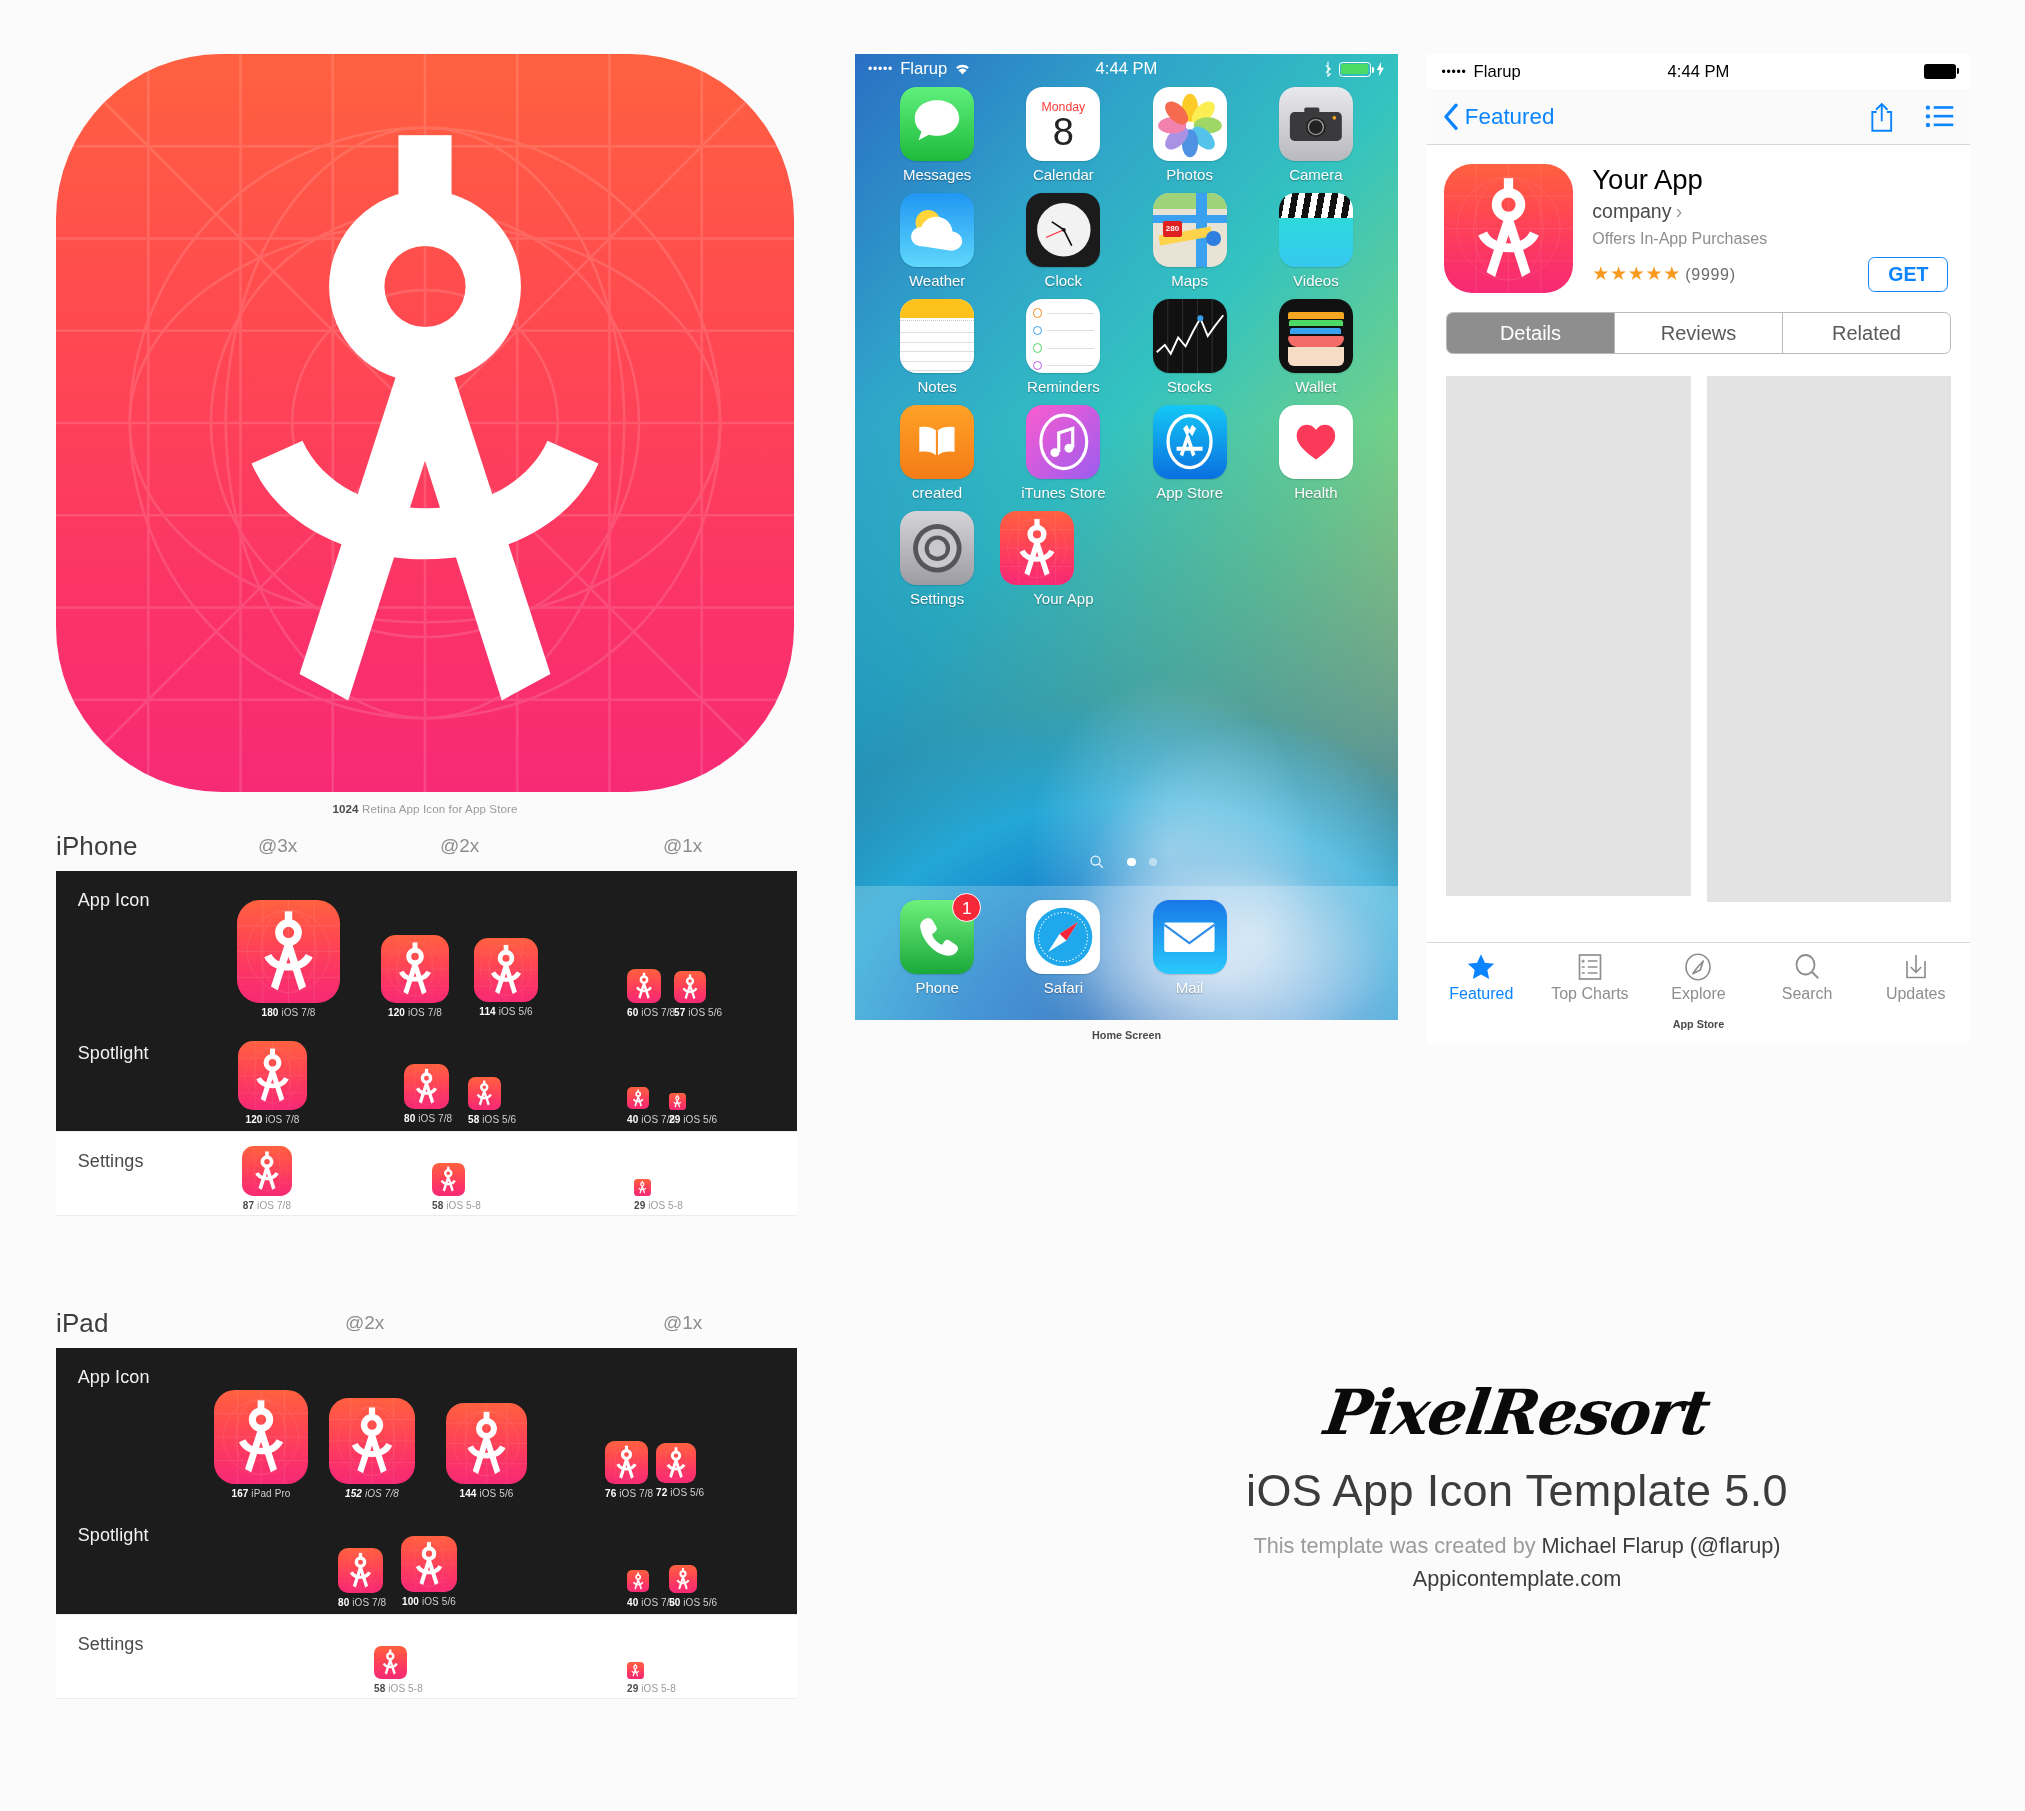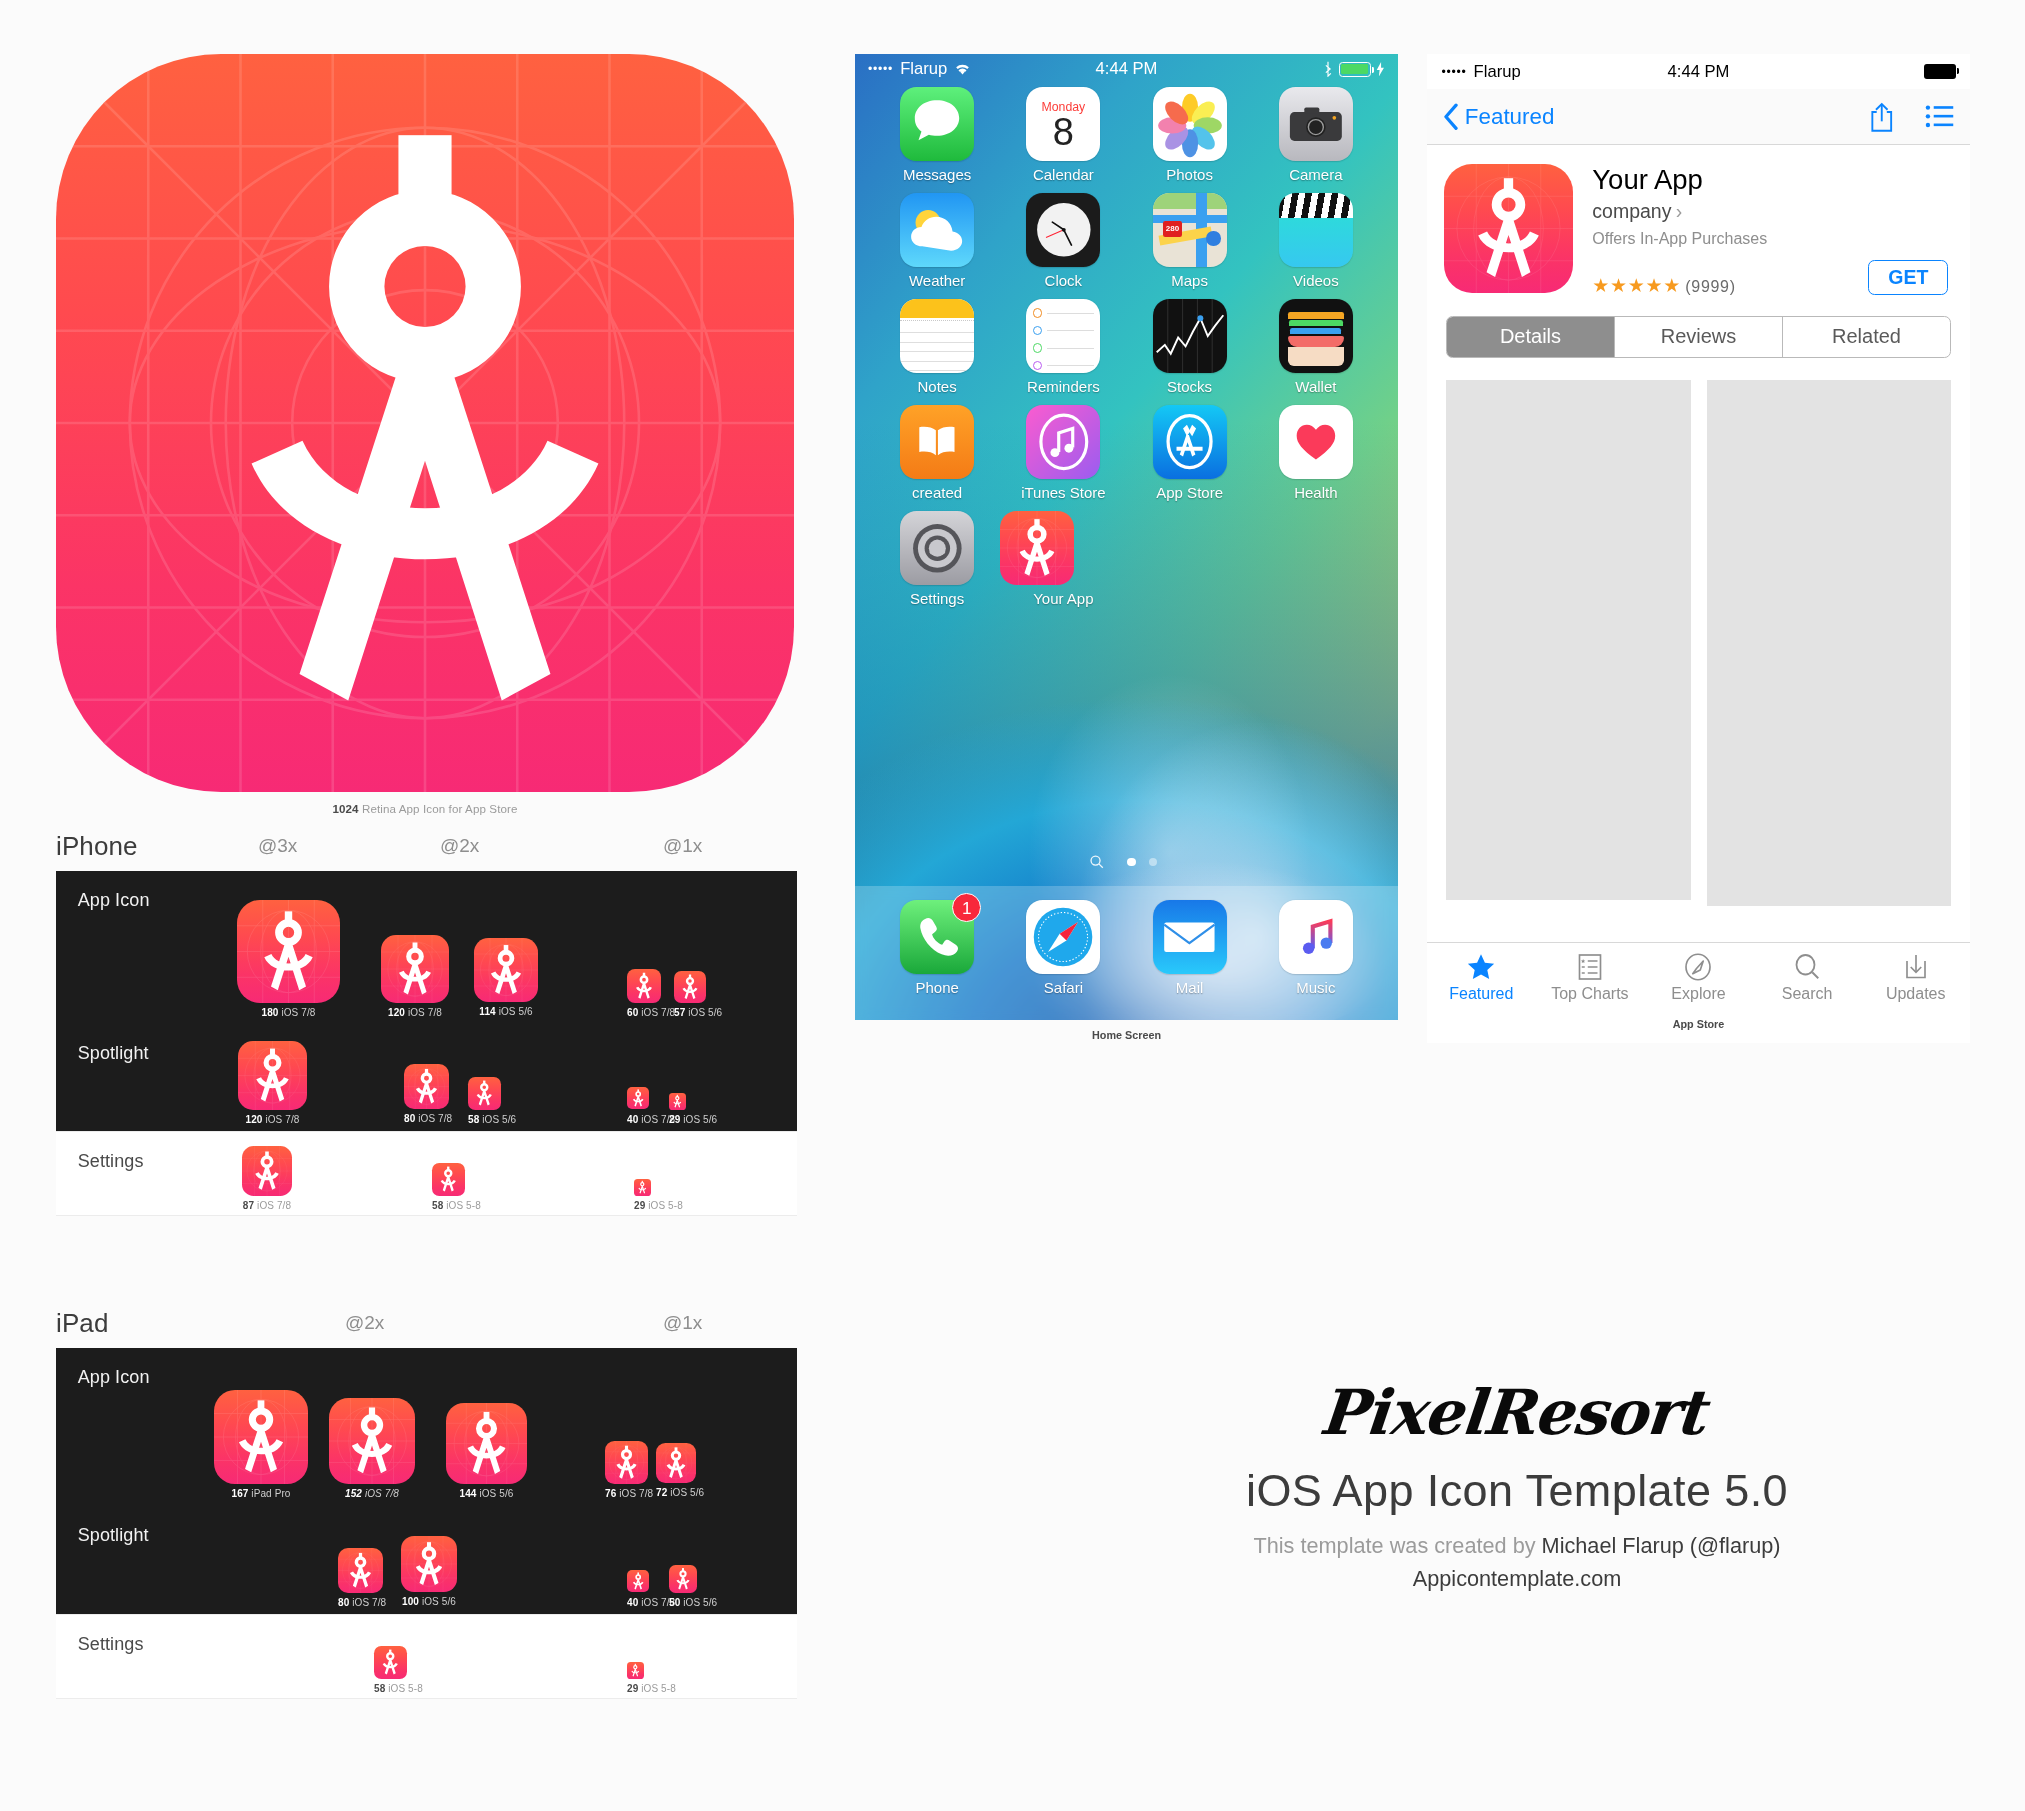"★★★★★ (9999)" .st-rate { margin-top: 26px -> 14px }
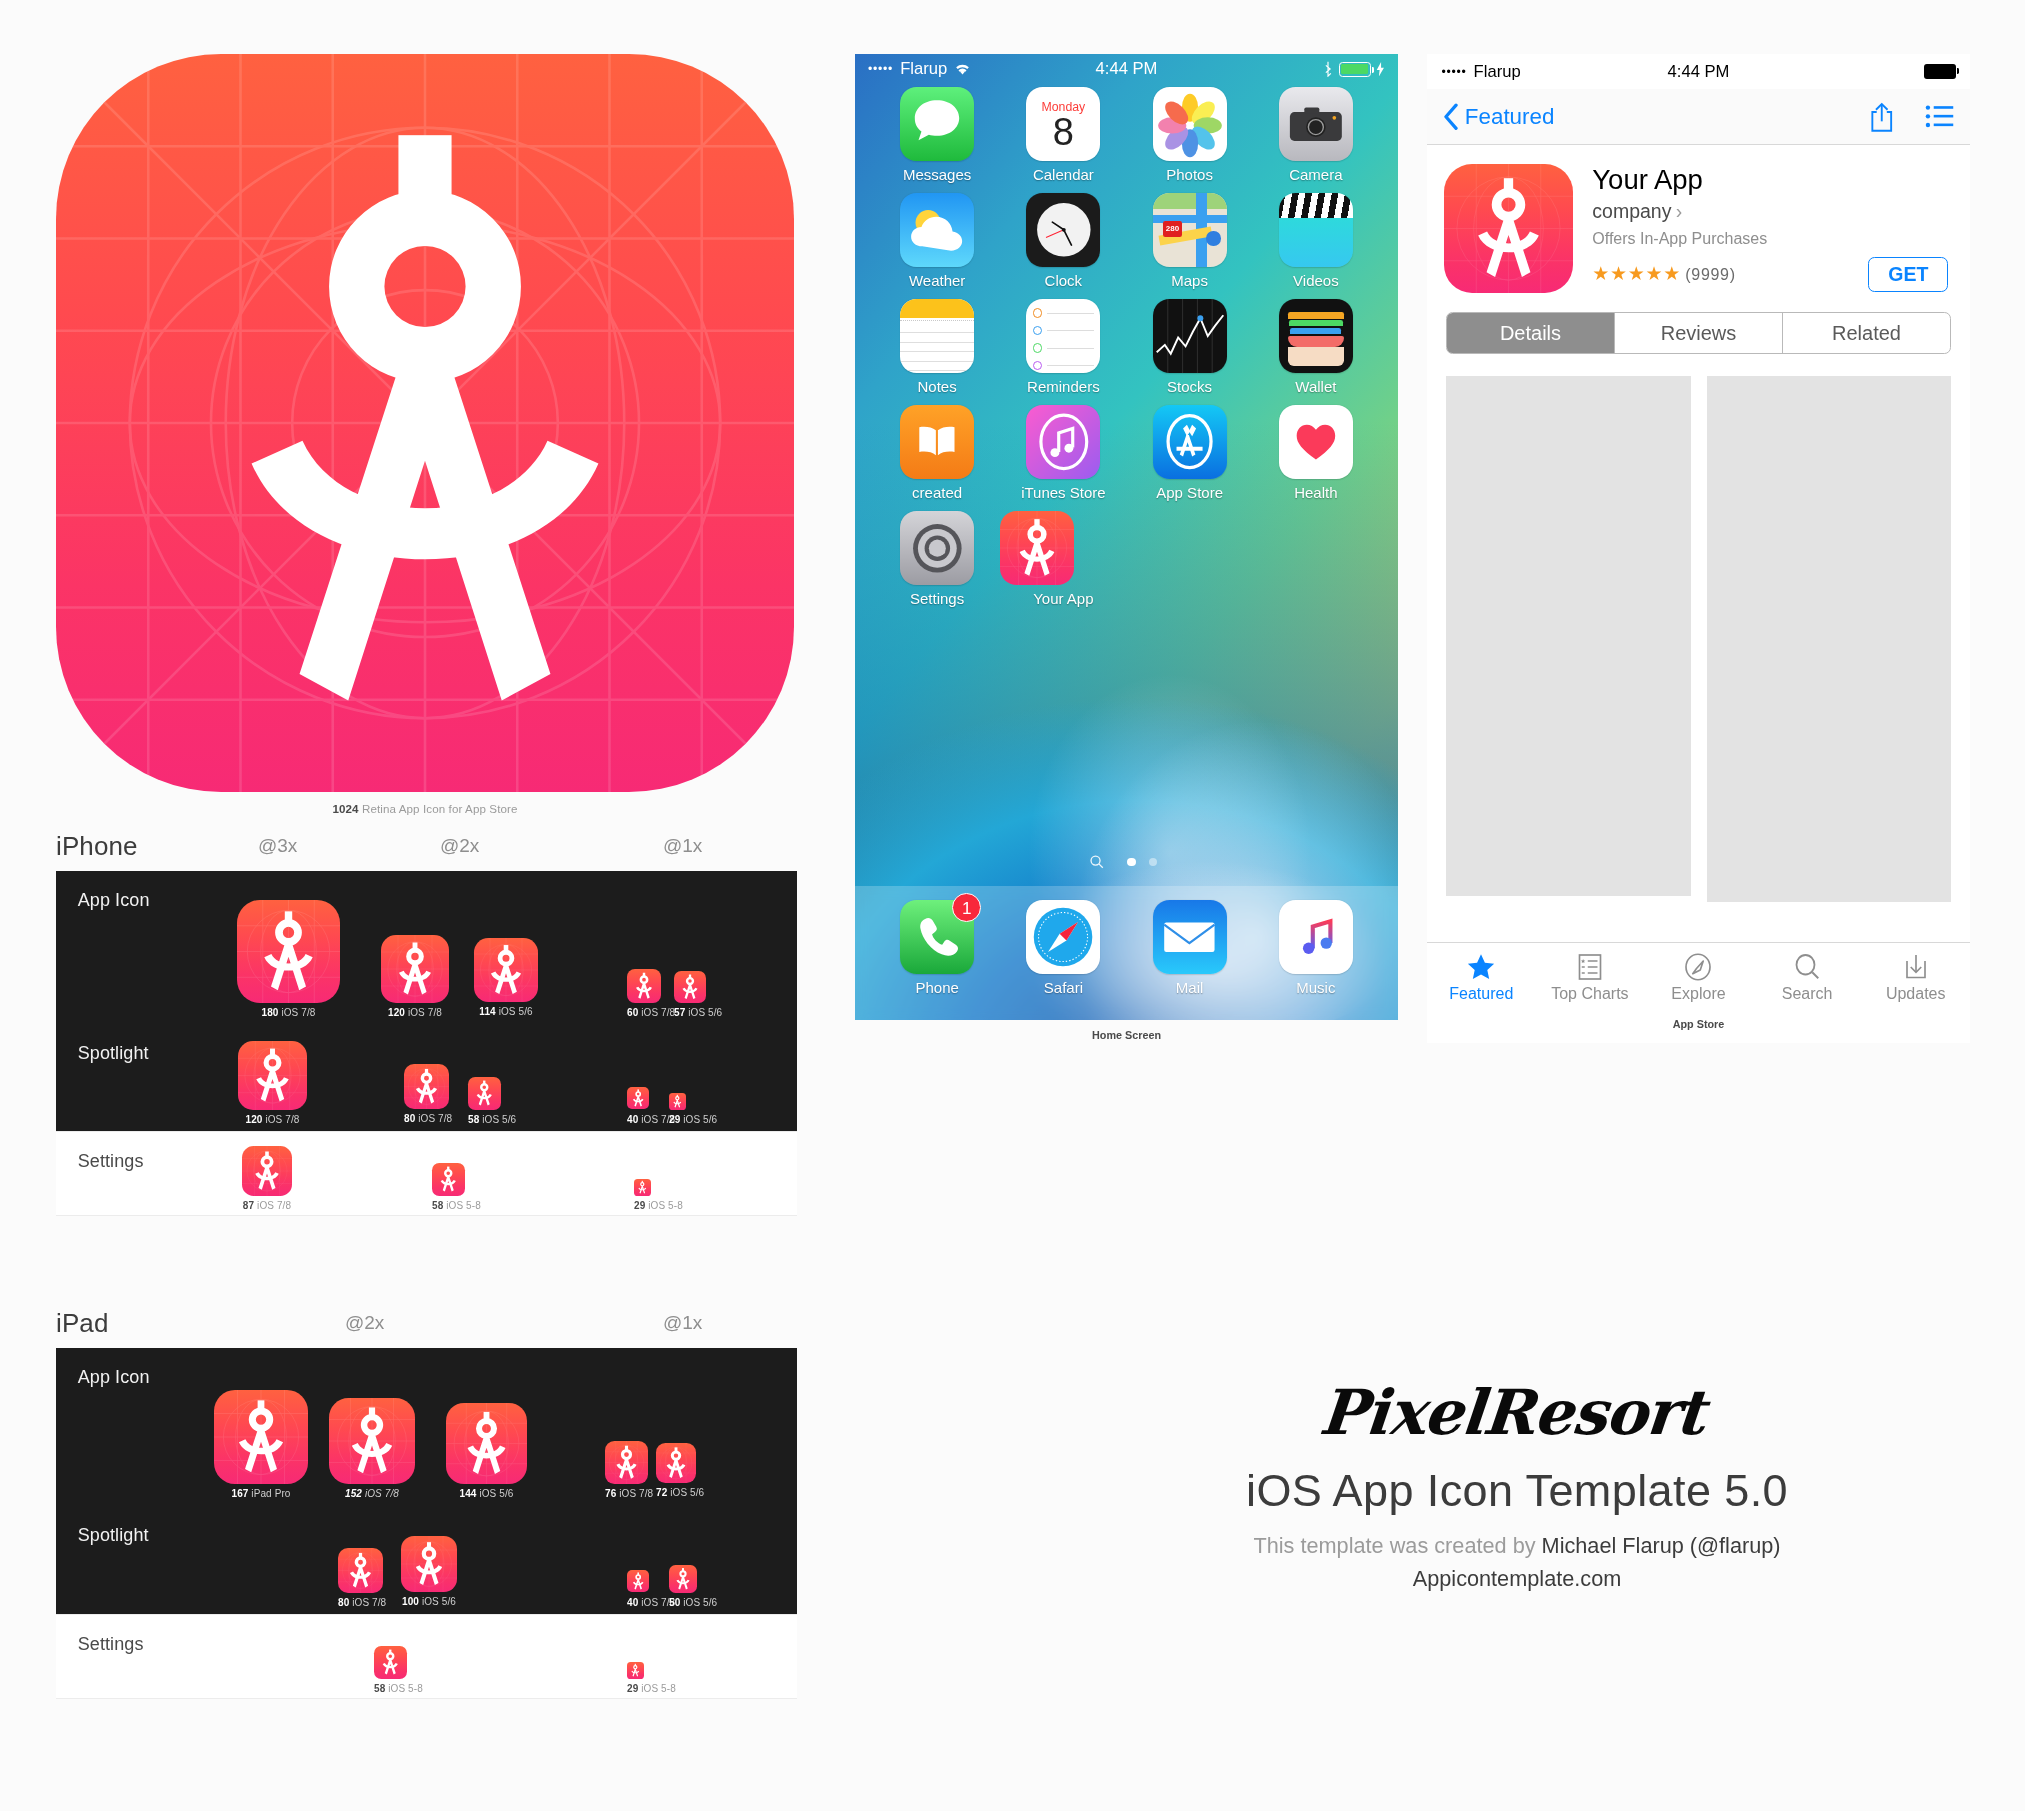"Music" div.app { html: <div> <div> <div> <div> <svg> <path></path> <defs> <linearGradient> <stop></stop> <stop></stop> </linearGradient> </defs> <circle></circle> <circle></circle> </svg> </div> </div> </div> <div>Music</div> </div> -> none }
